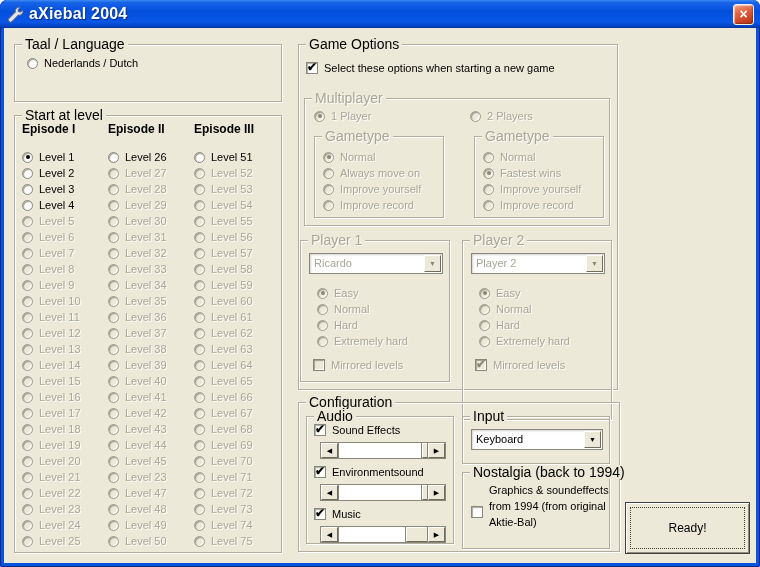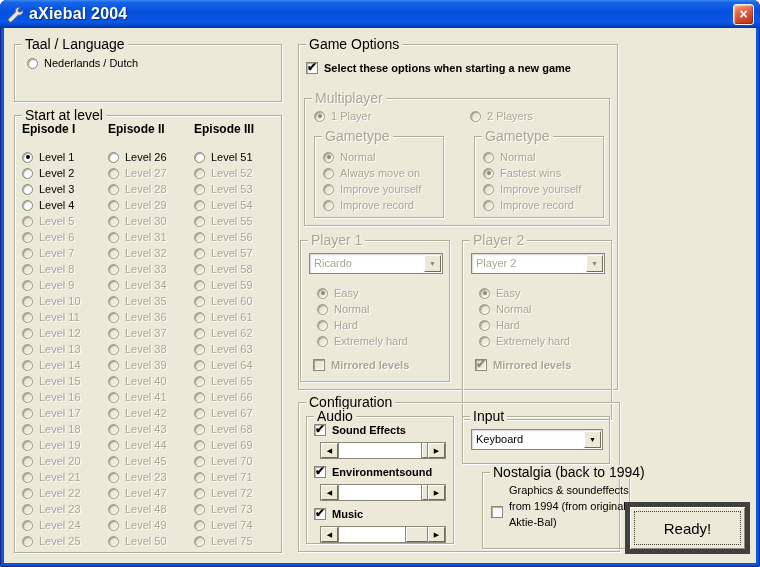"Select these options when starting" .cb-row .lbl { font-weight: bold -> none }
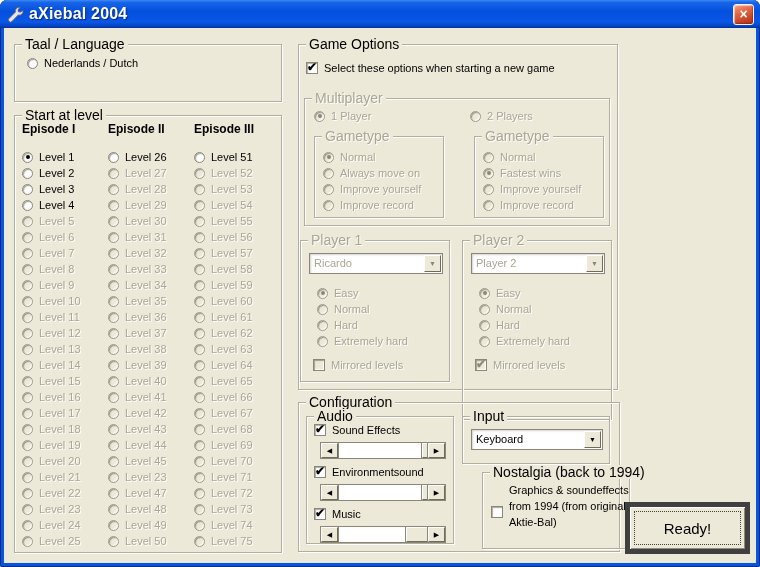"Nostalgia (back to 1994)" div.gb { margin-left: 20px -> none }
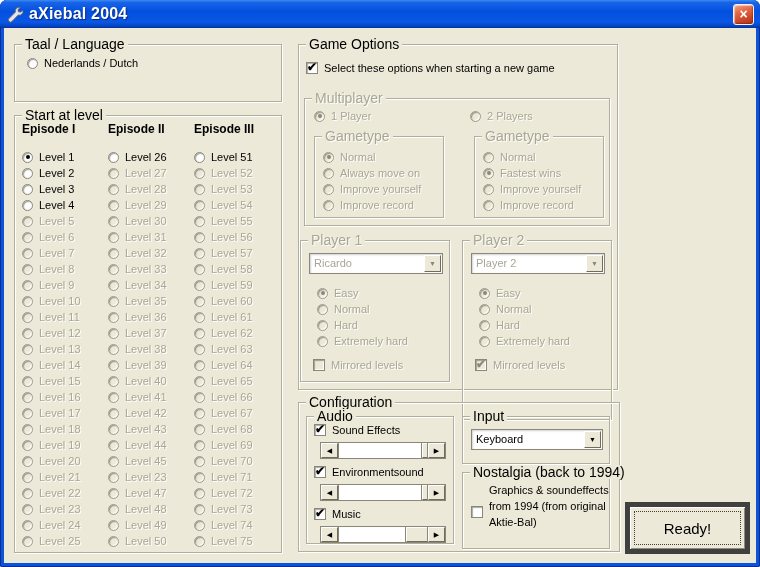"Ready!" #ready-btn { border: 5px solid #404040 -> 1px solid #404040; font-size: 15px -> 12px }
